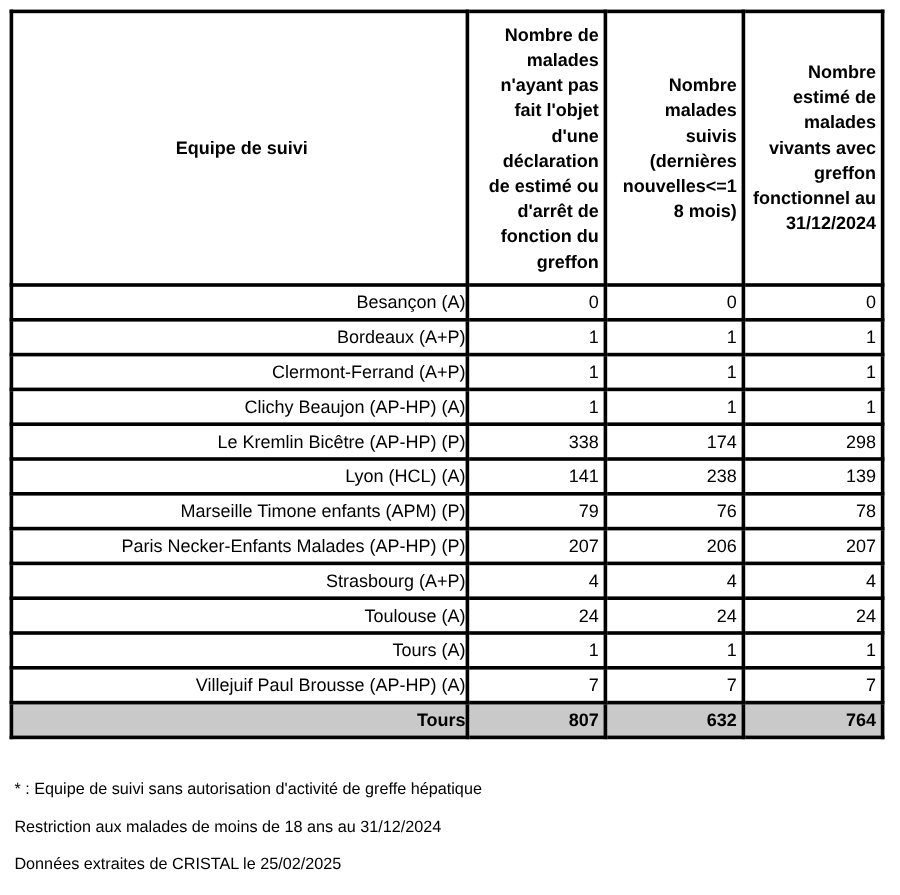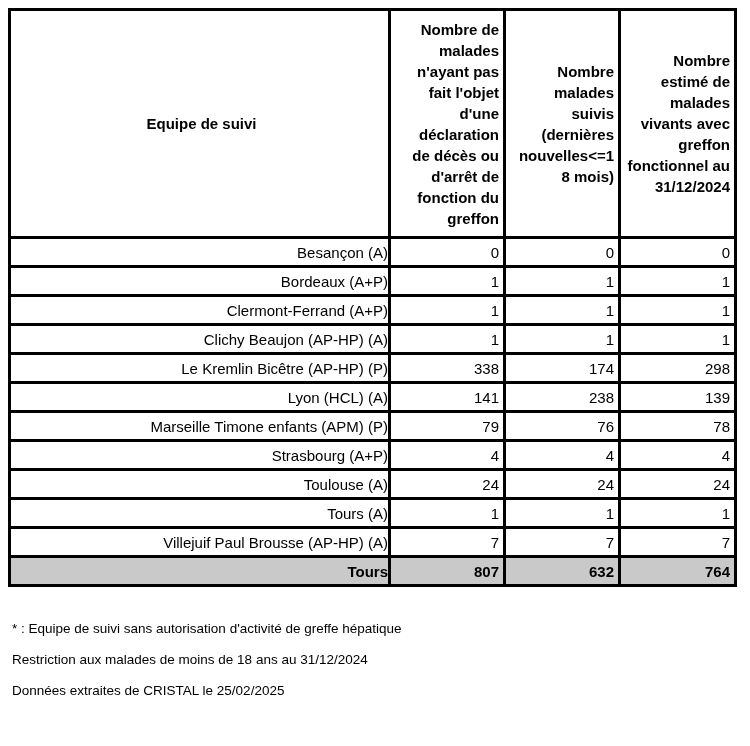"Nombre de" th.h-num { text: décès -> estimé }
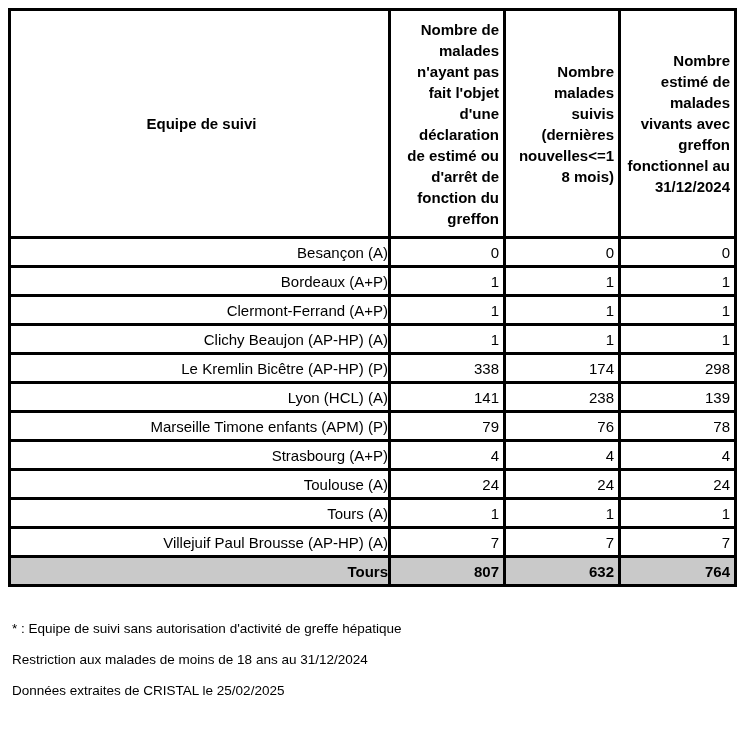"Paris Necker-Enfants Malades (AP-HP) (P)" tr { html: none -> <tr> <td>Paris Necker-Enfants Malades (AP-HP) (P)</td> <td>207</td> <td>206</td> <td>207</td> </tr> }
